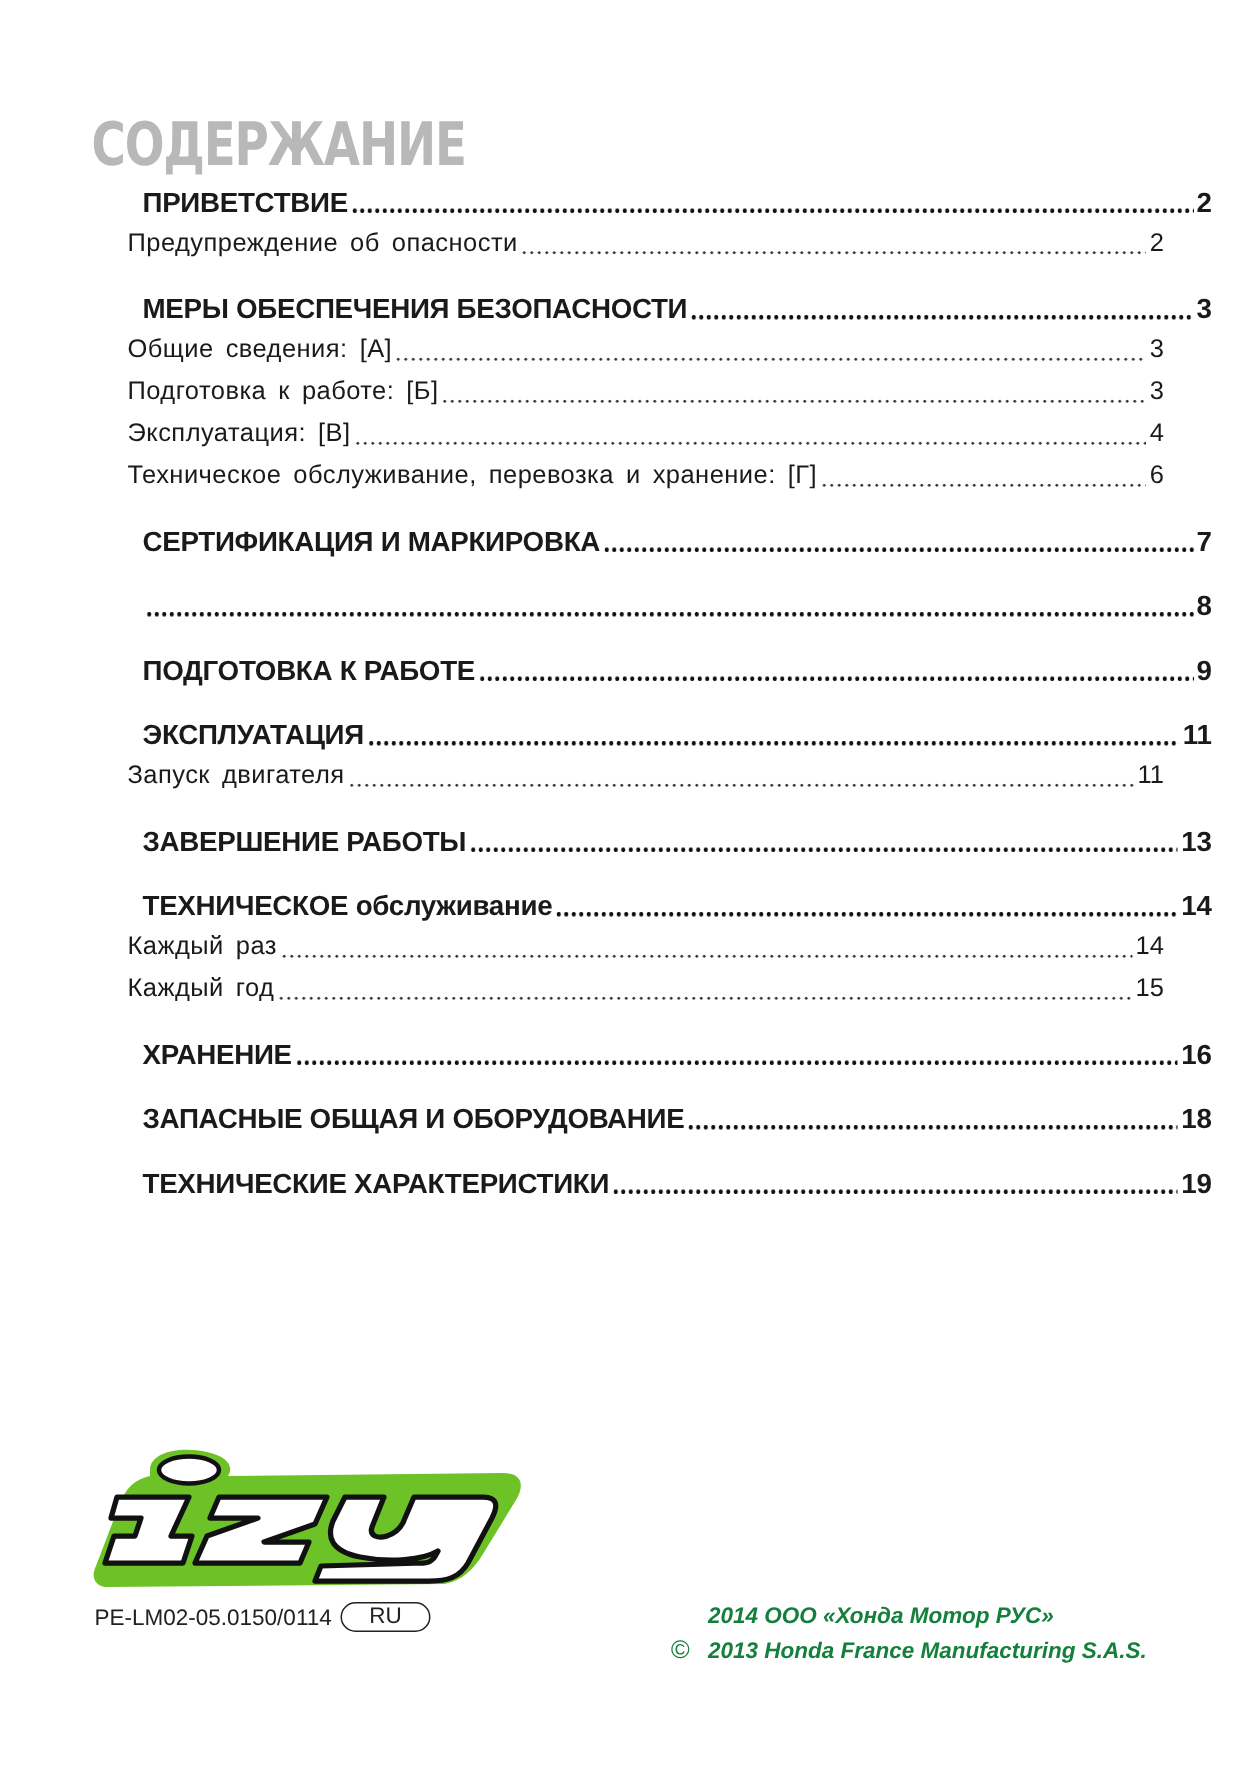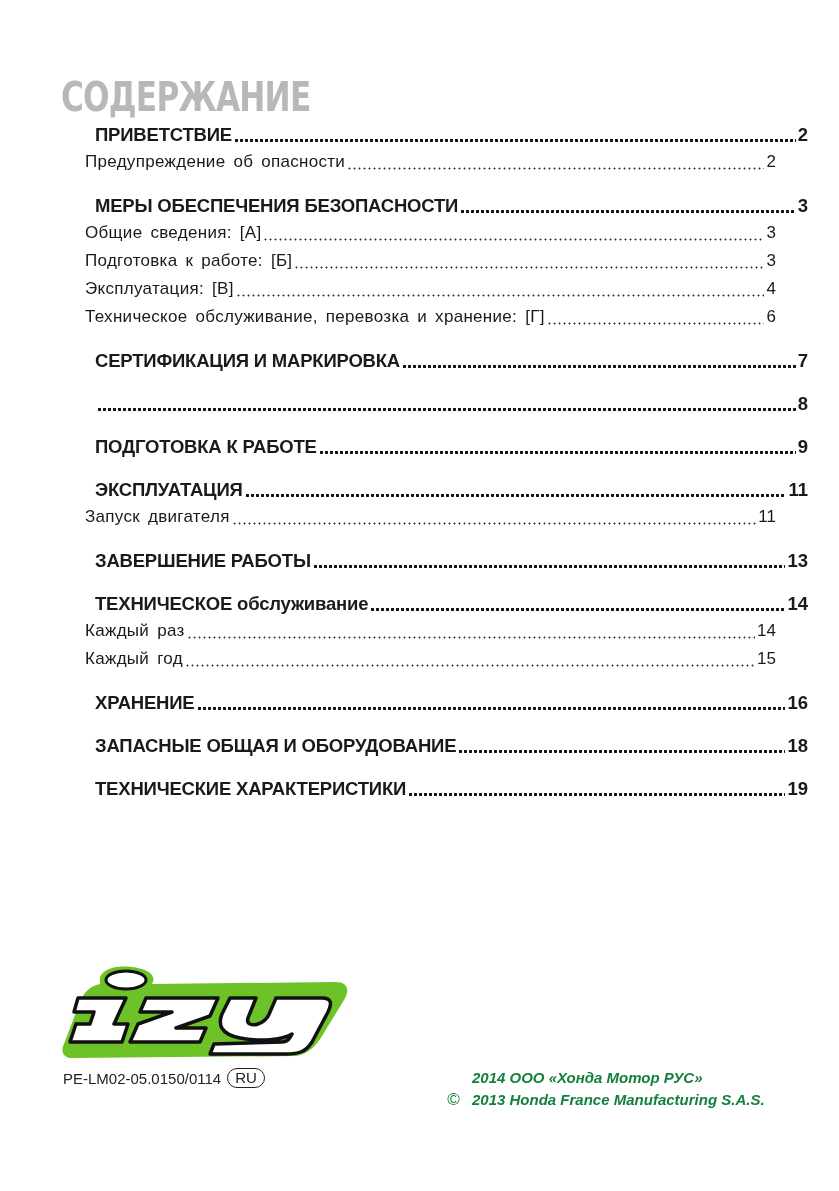"RU" .lang-badge { padding: 0 7px -> 0 18px }
